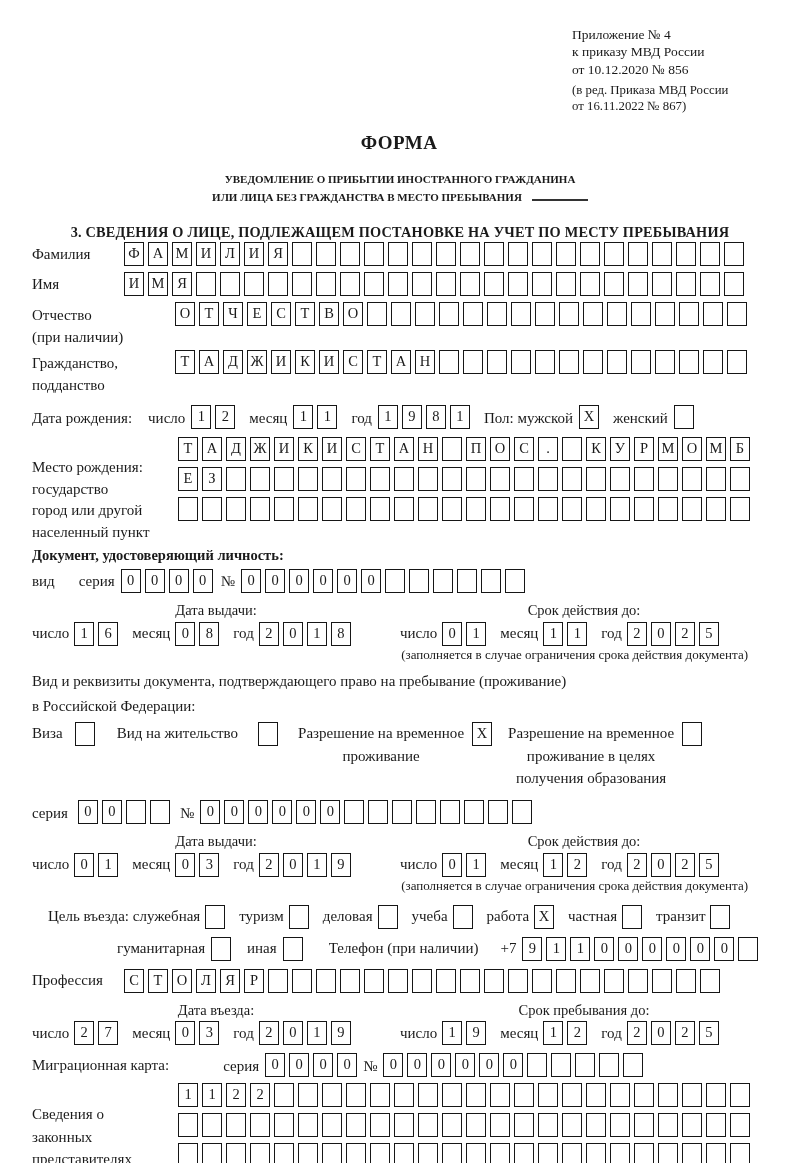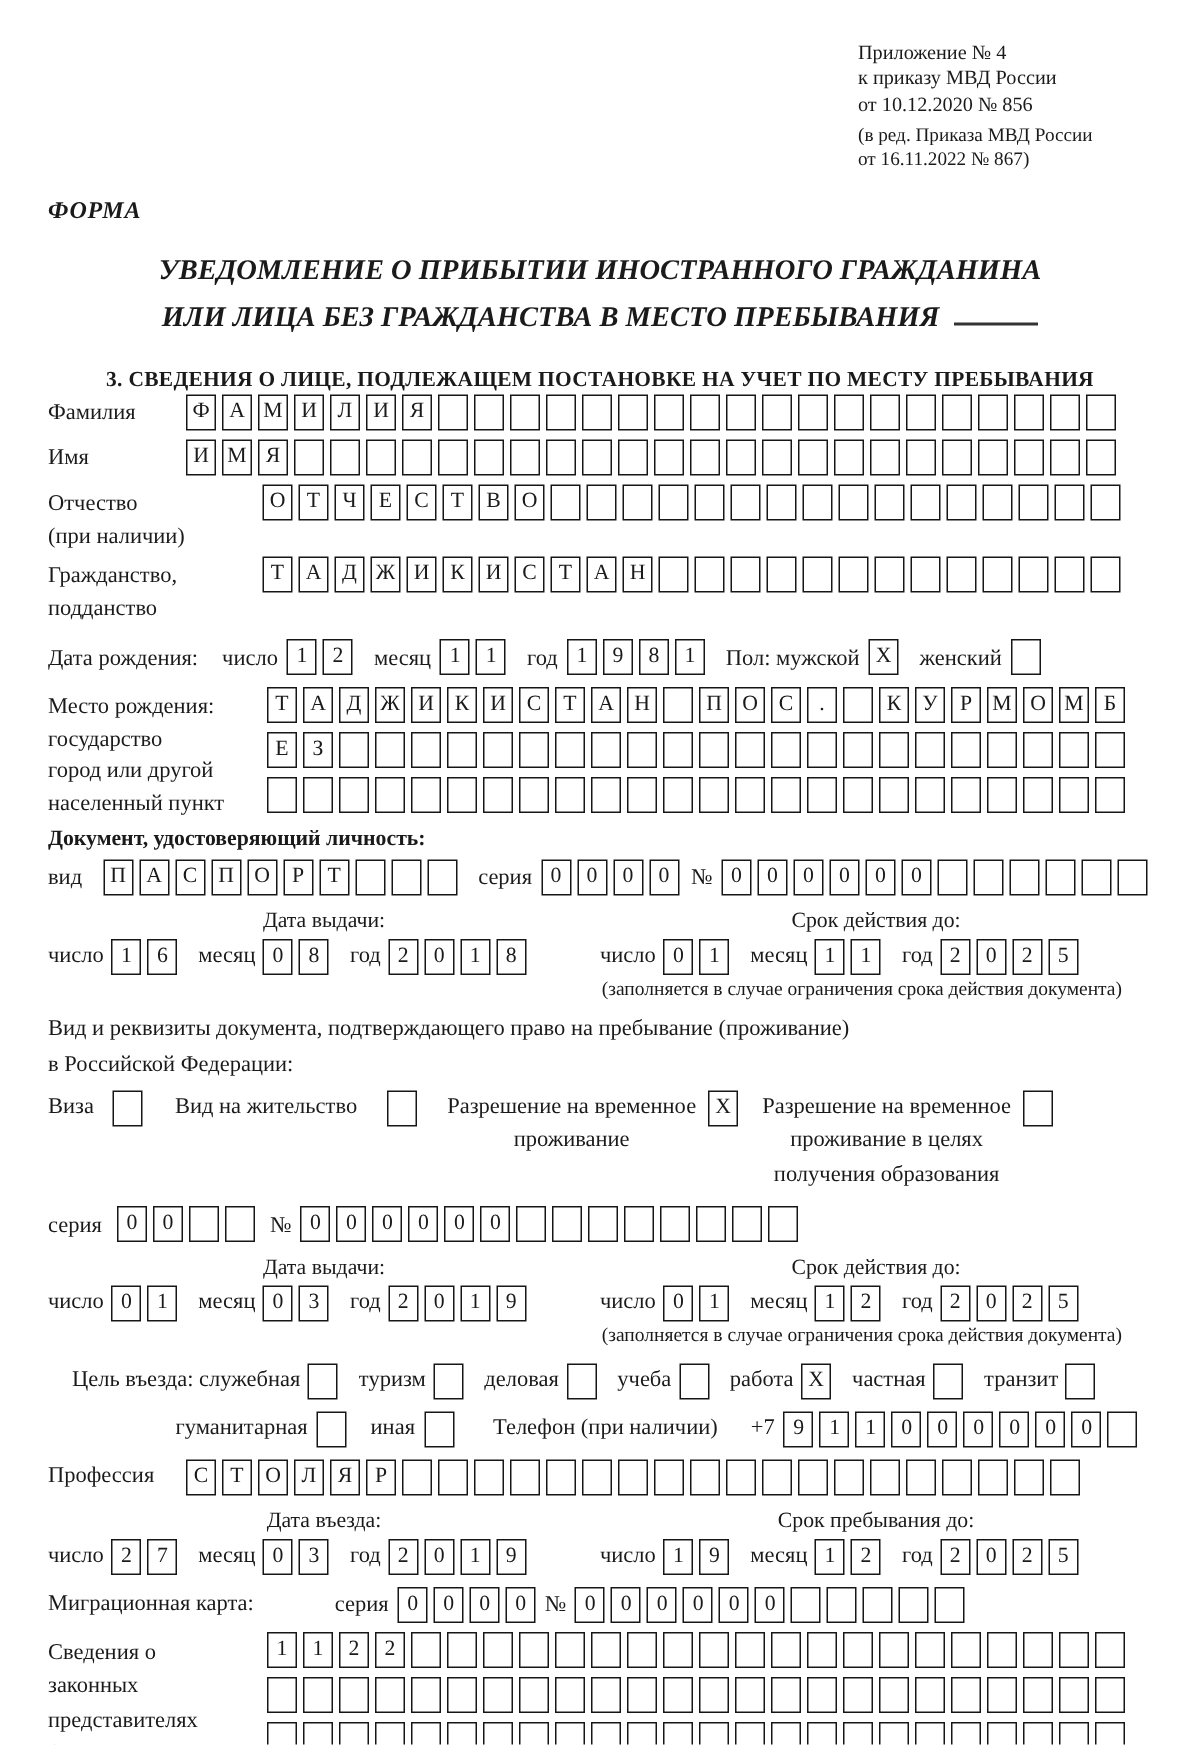"ФОРМА" .forma { font-size: 16px -> 19px; font-style: italic -> none; text-align: left -> center }
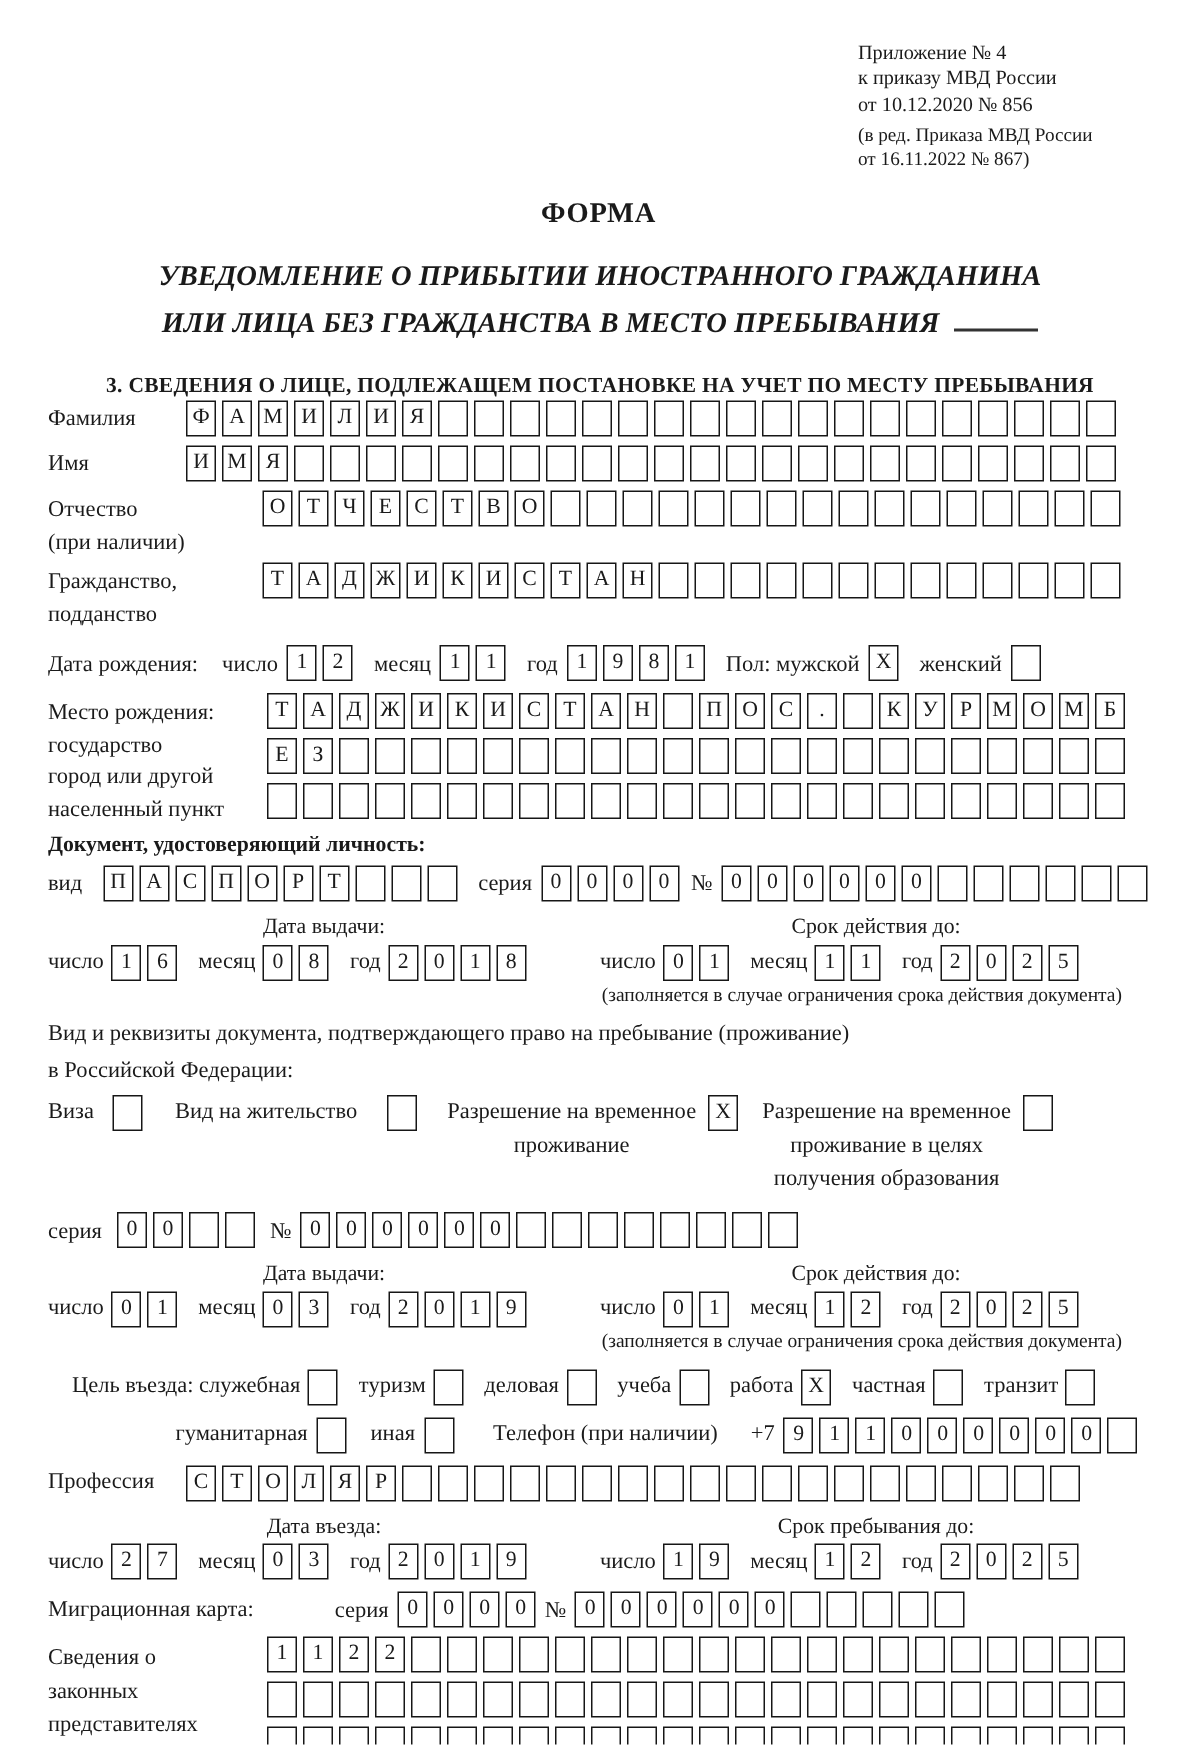"УВЕДОМЛЕНИЕ О ПРИБЫТИИ ИНОСТРАННОГО" .title { font-size: 19px -> 11px; font-style: italic -> none }
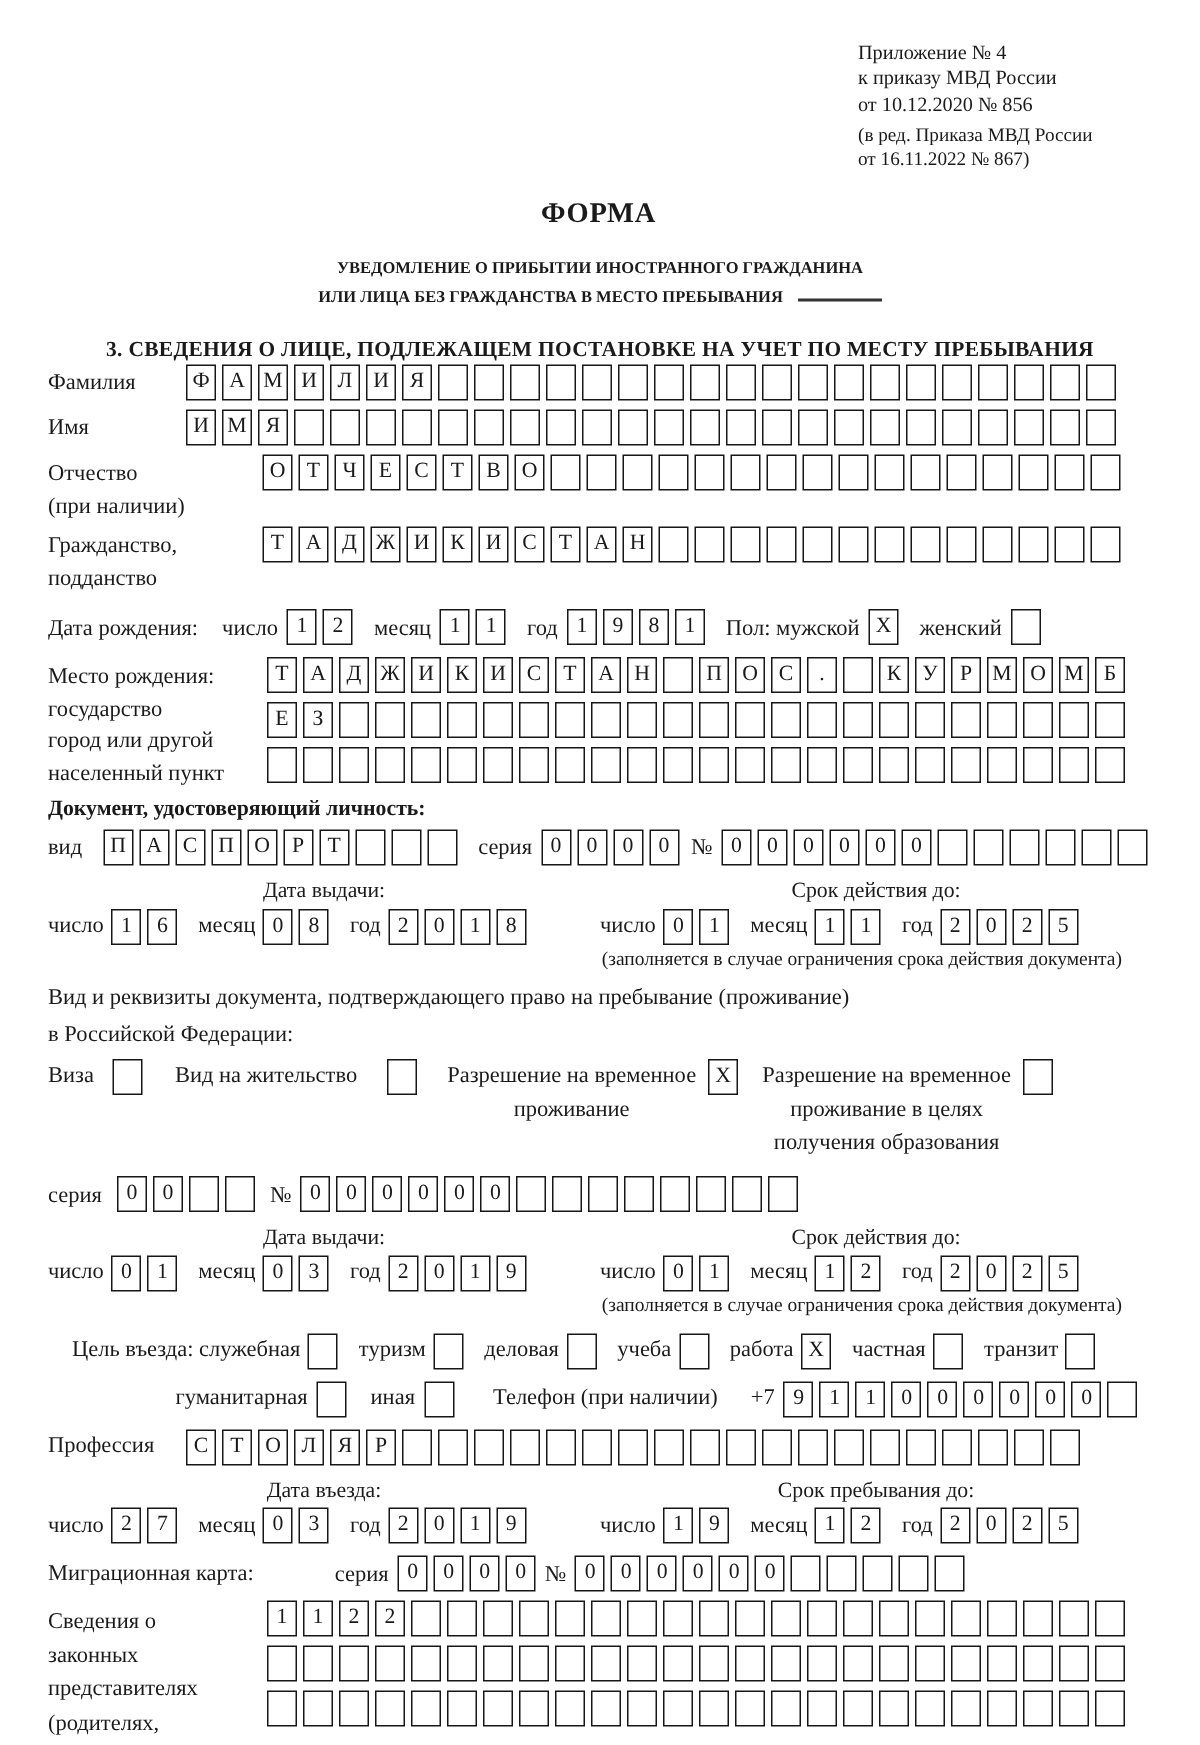"Место рождения:" .w146 { margin-top: none -> 17px }
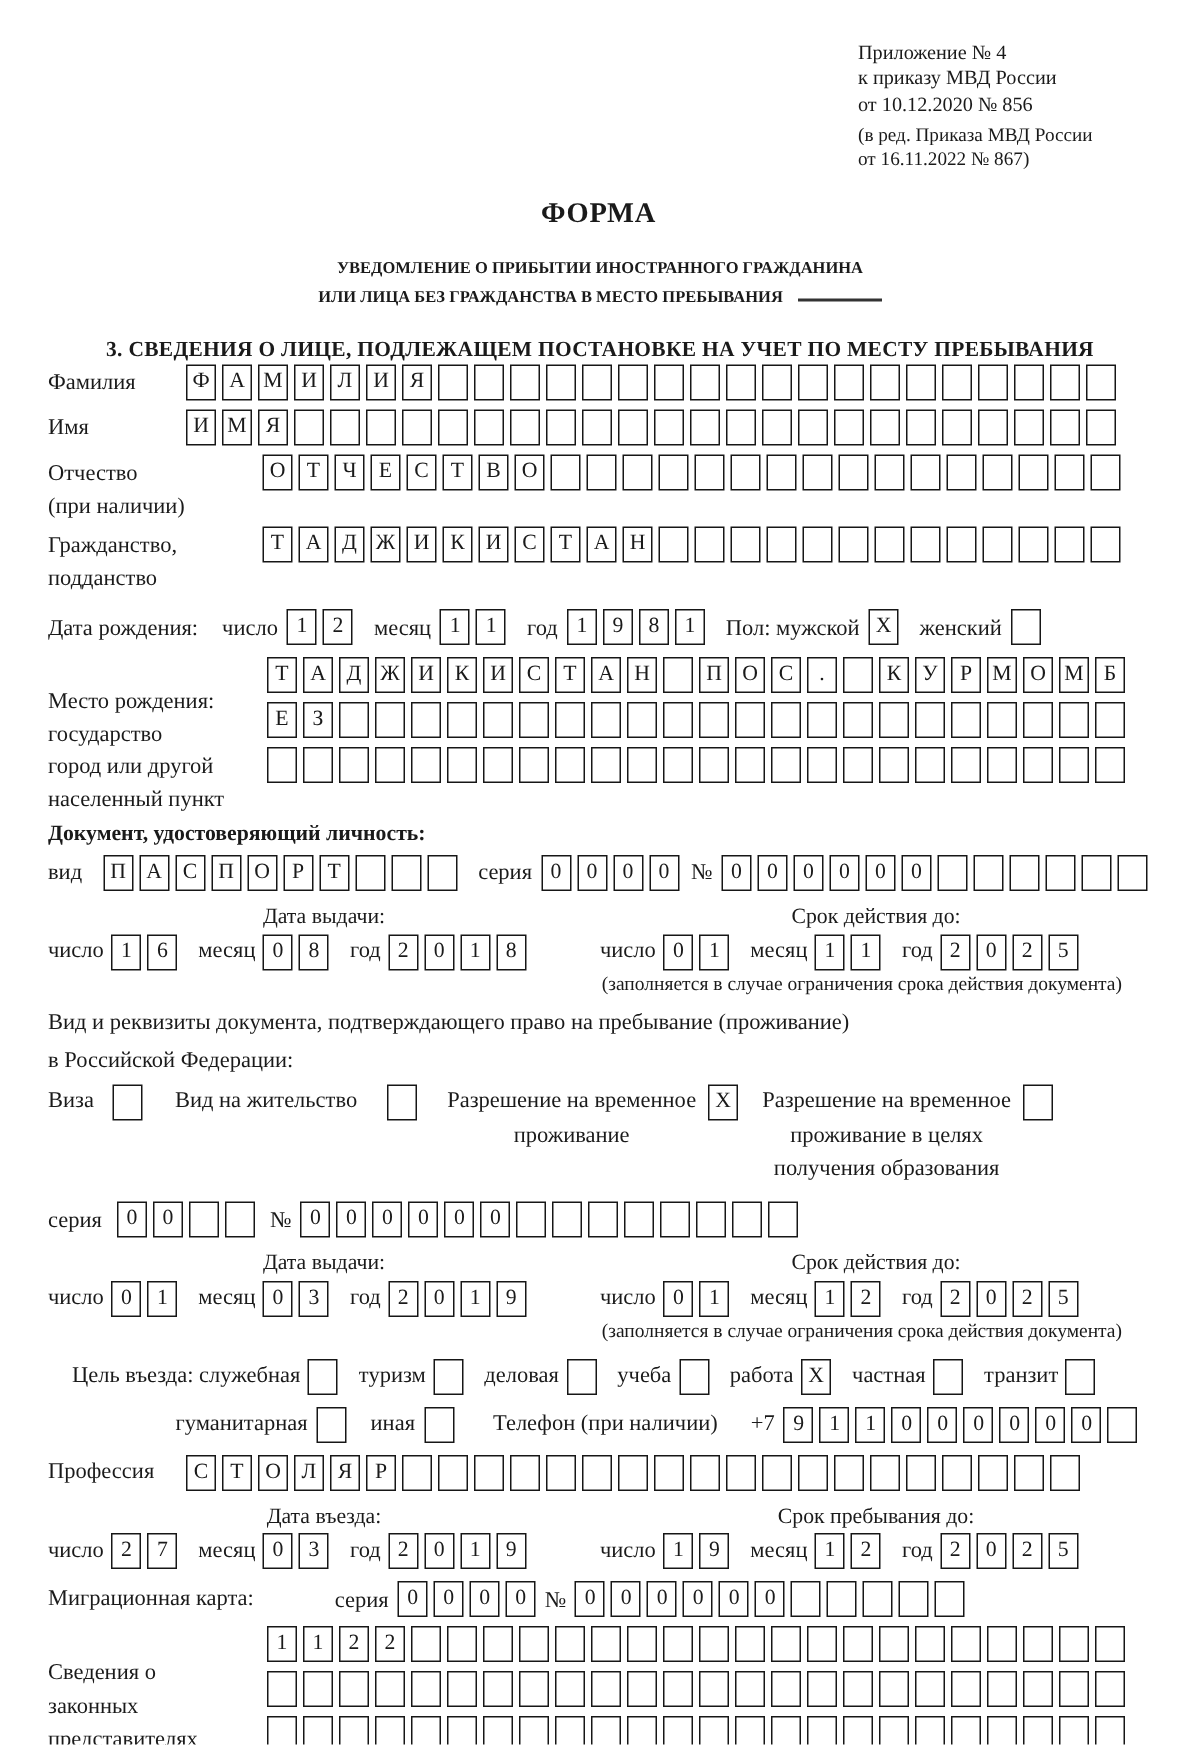"П А С П О" span.boxes { html: <span><span>П</span><span>А</span><span>С</span><span>П</span><span>О</span><span>Р</span><span>Т</span><span></span><span></span><span></span></span> -> none }
